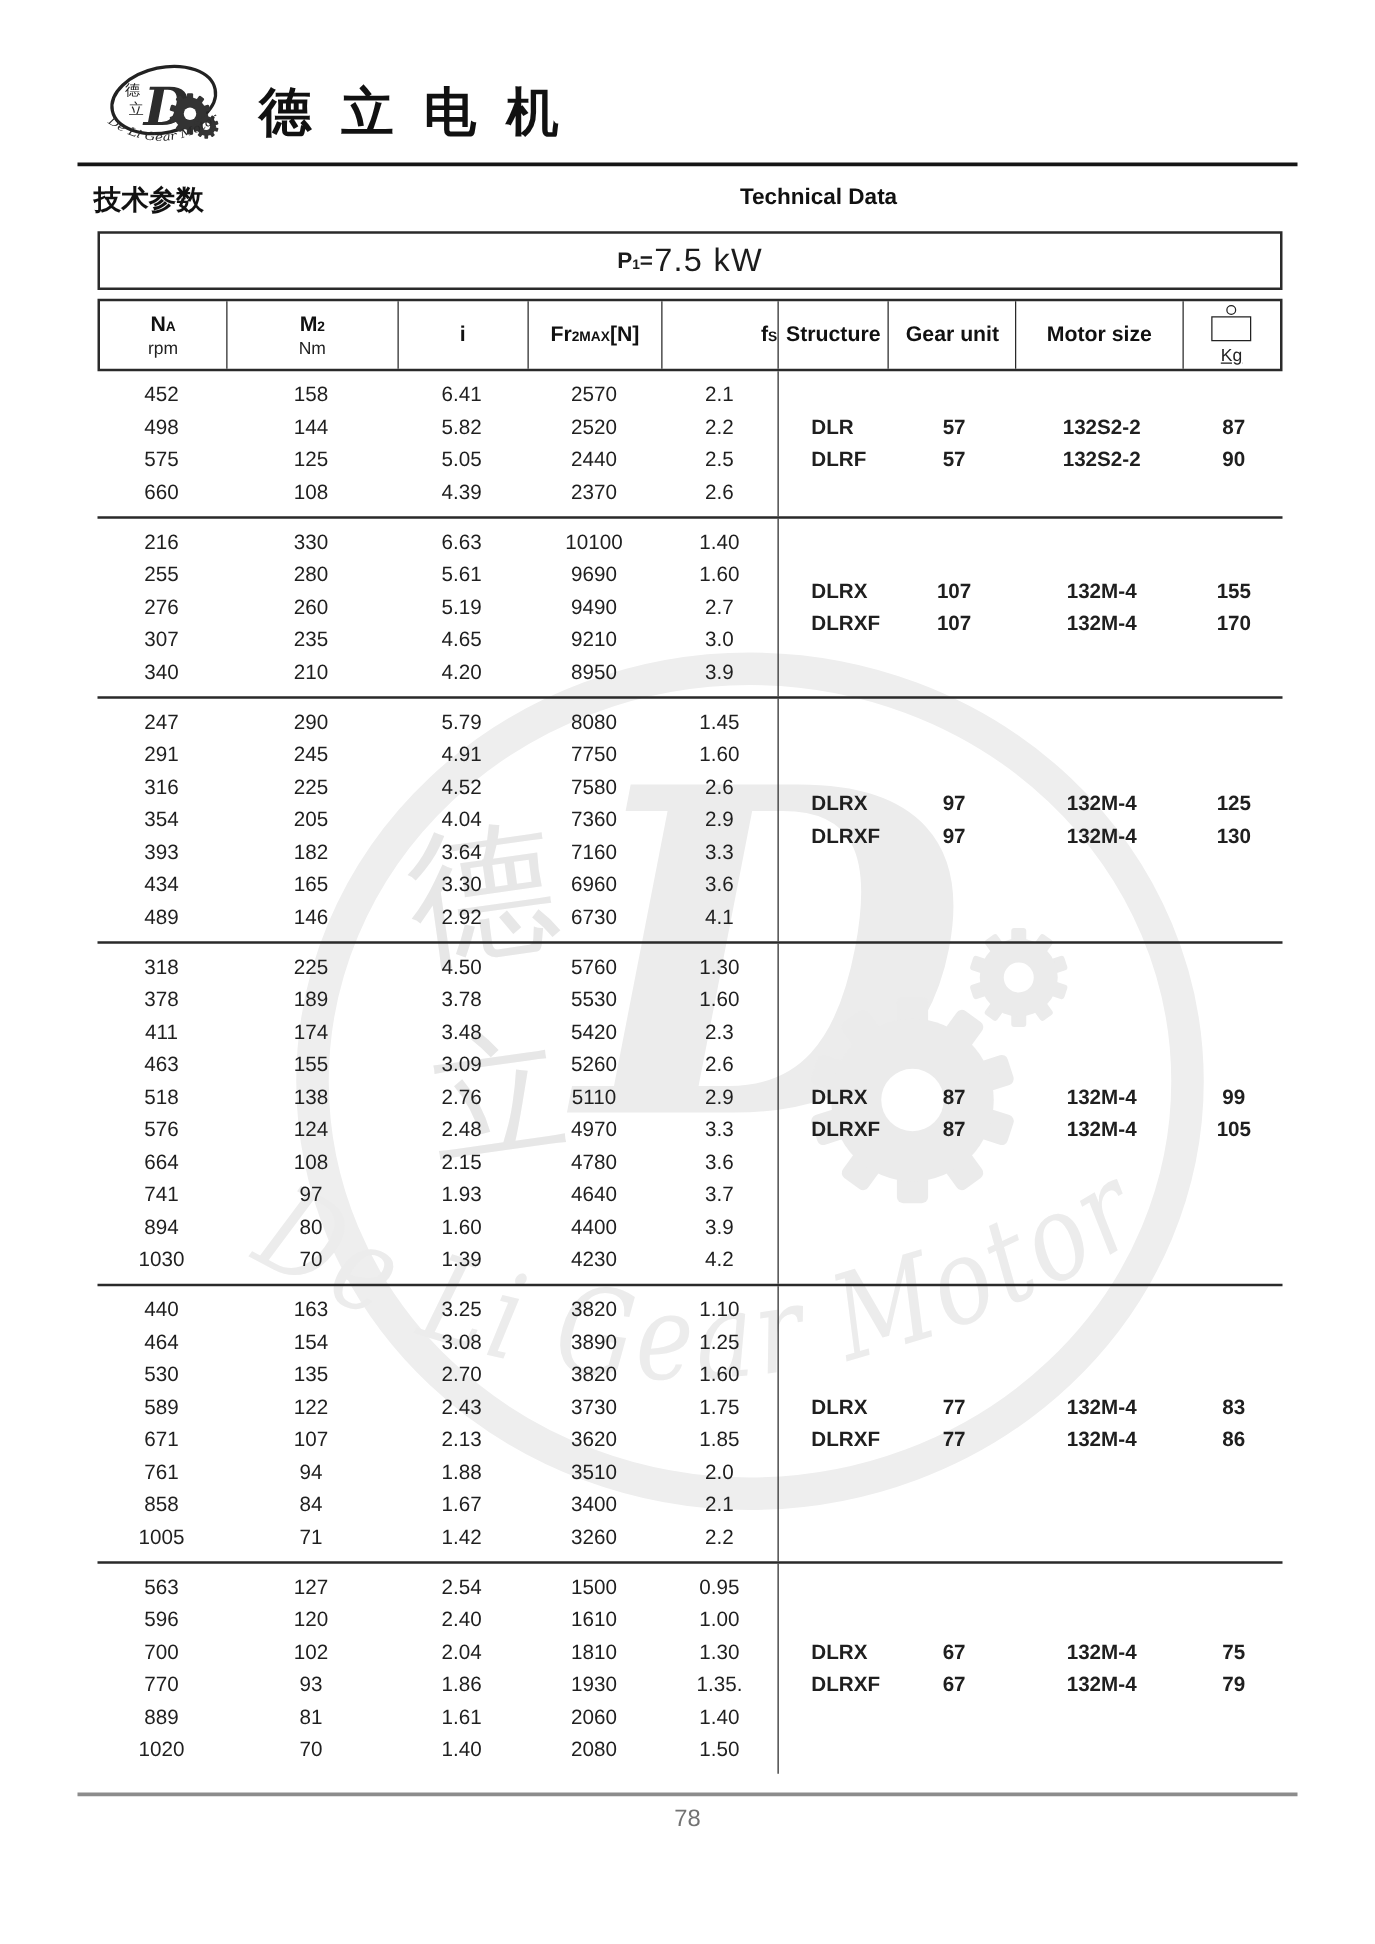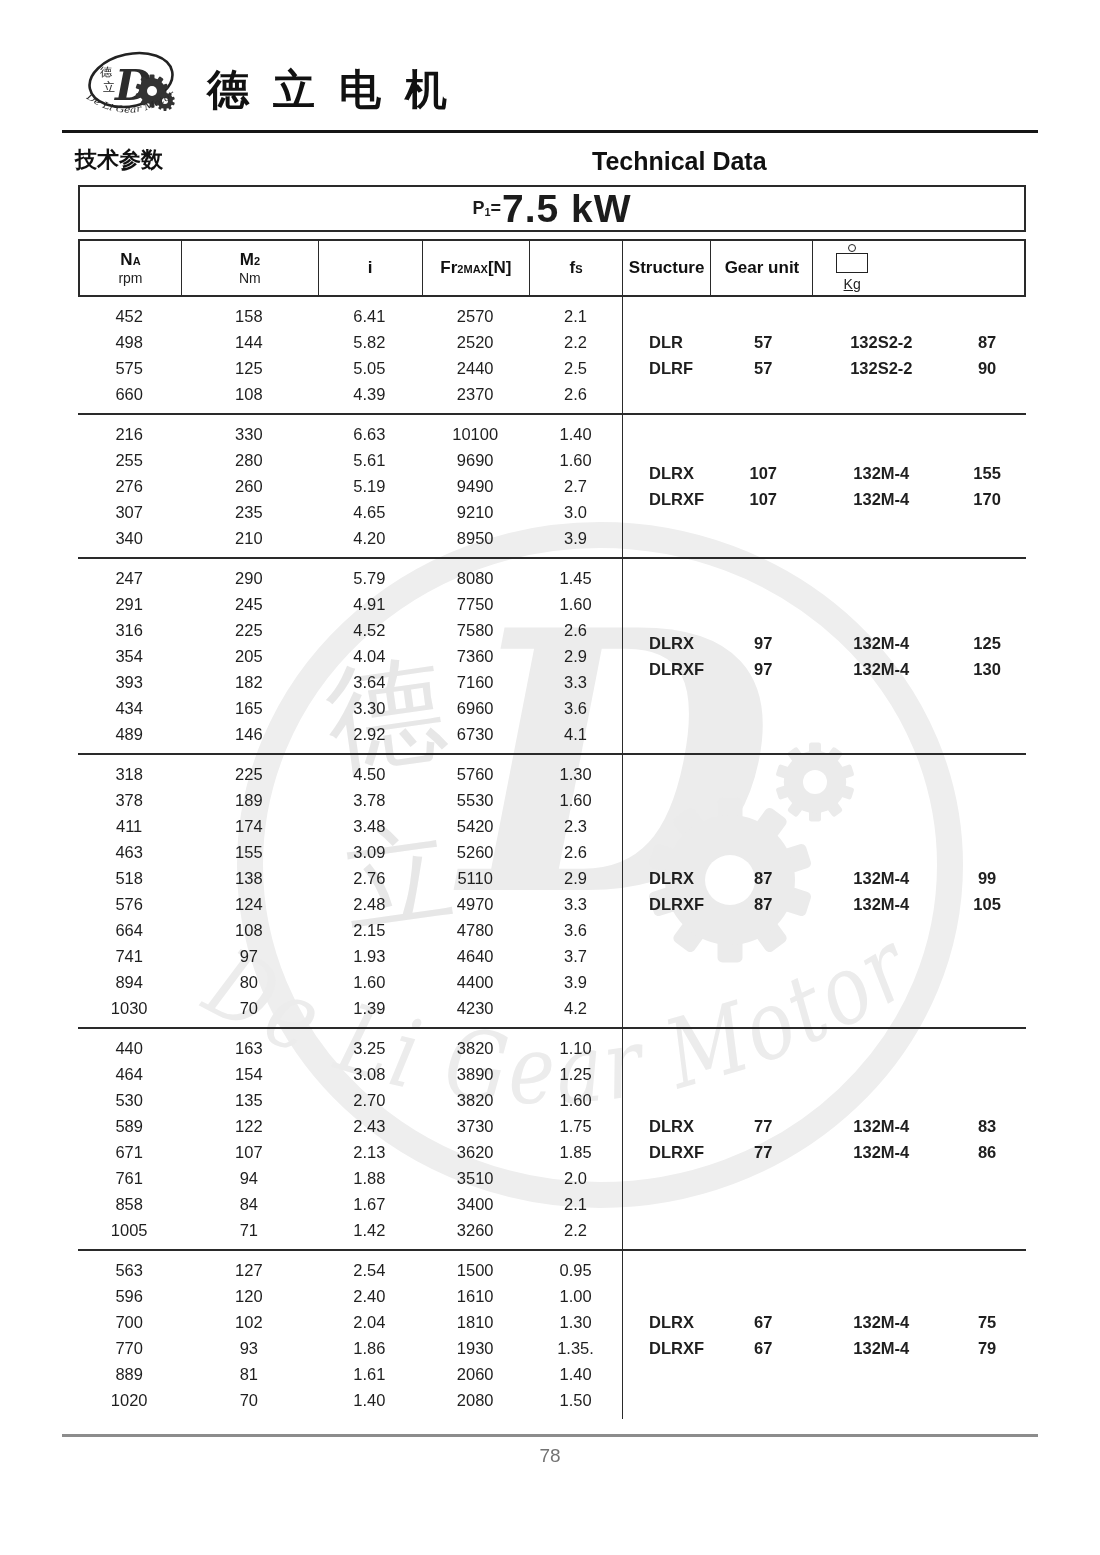"Technical Data" .sec-en { font-size: 25px -> 18px }
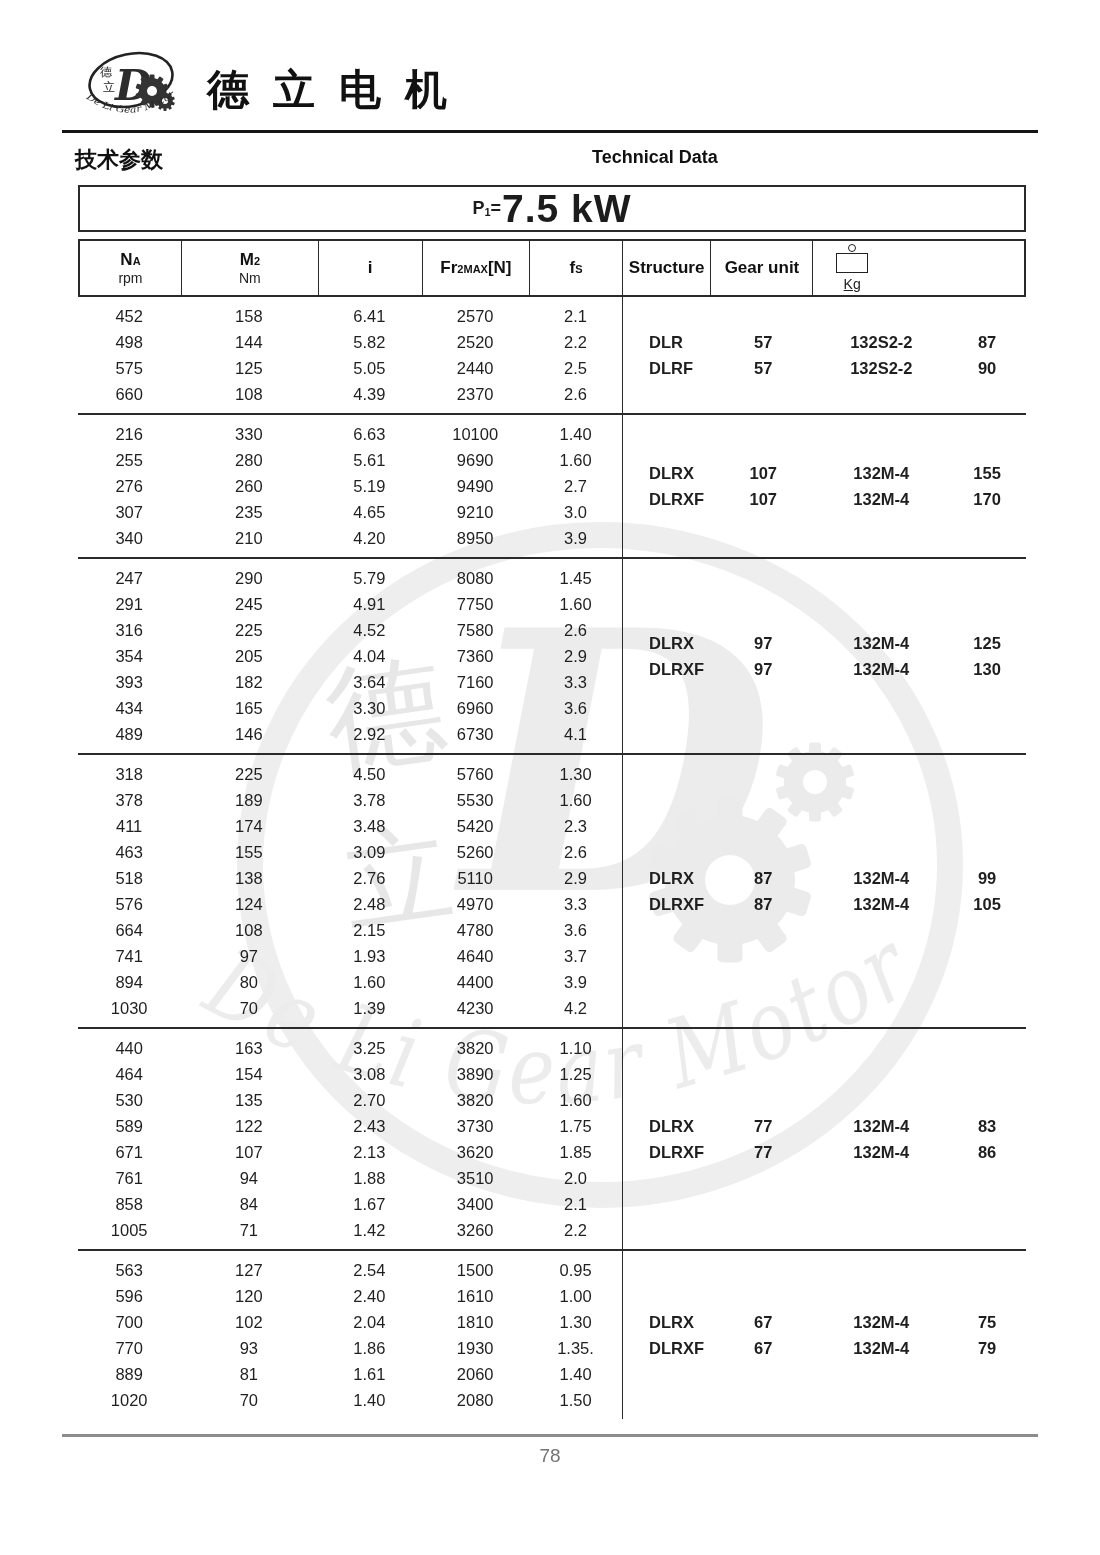"7.5 kW" .p-value { font-size: 39px -> 26px; font-weight: bold -> normal }
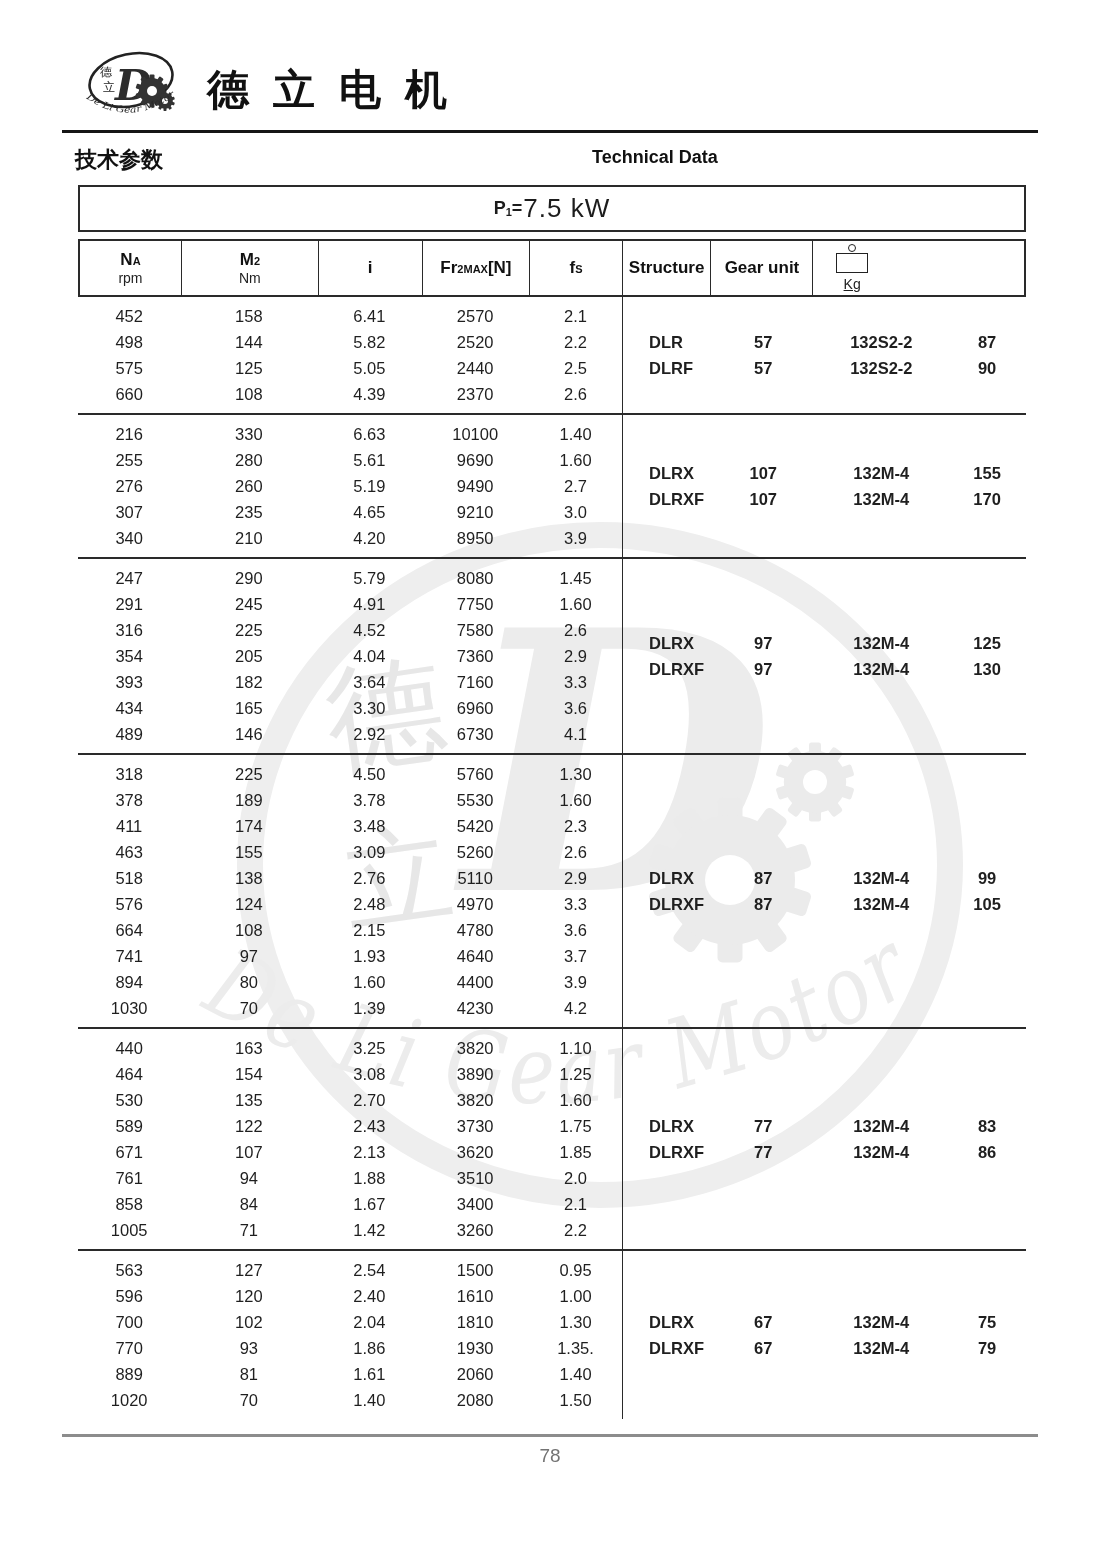"fS" .th.c5 { align-items: none -> flex-end }
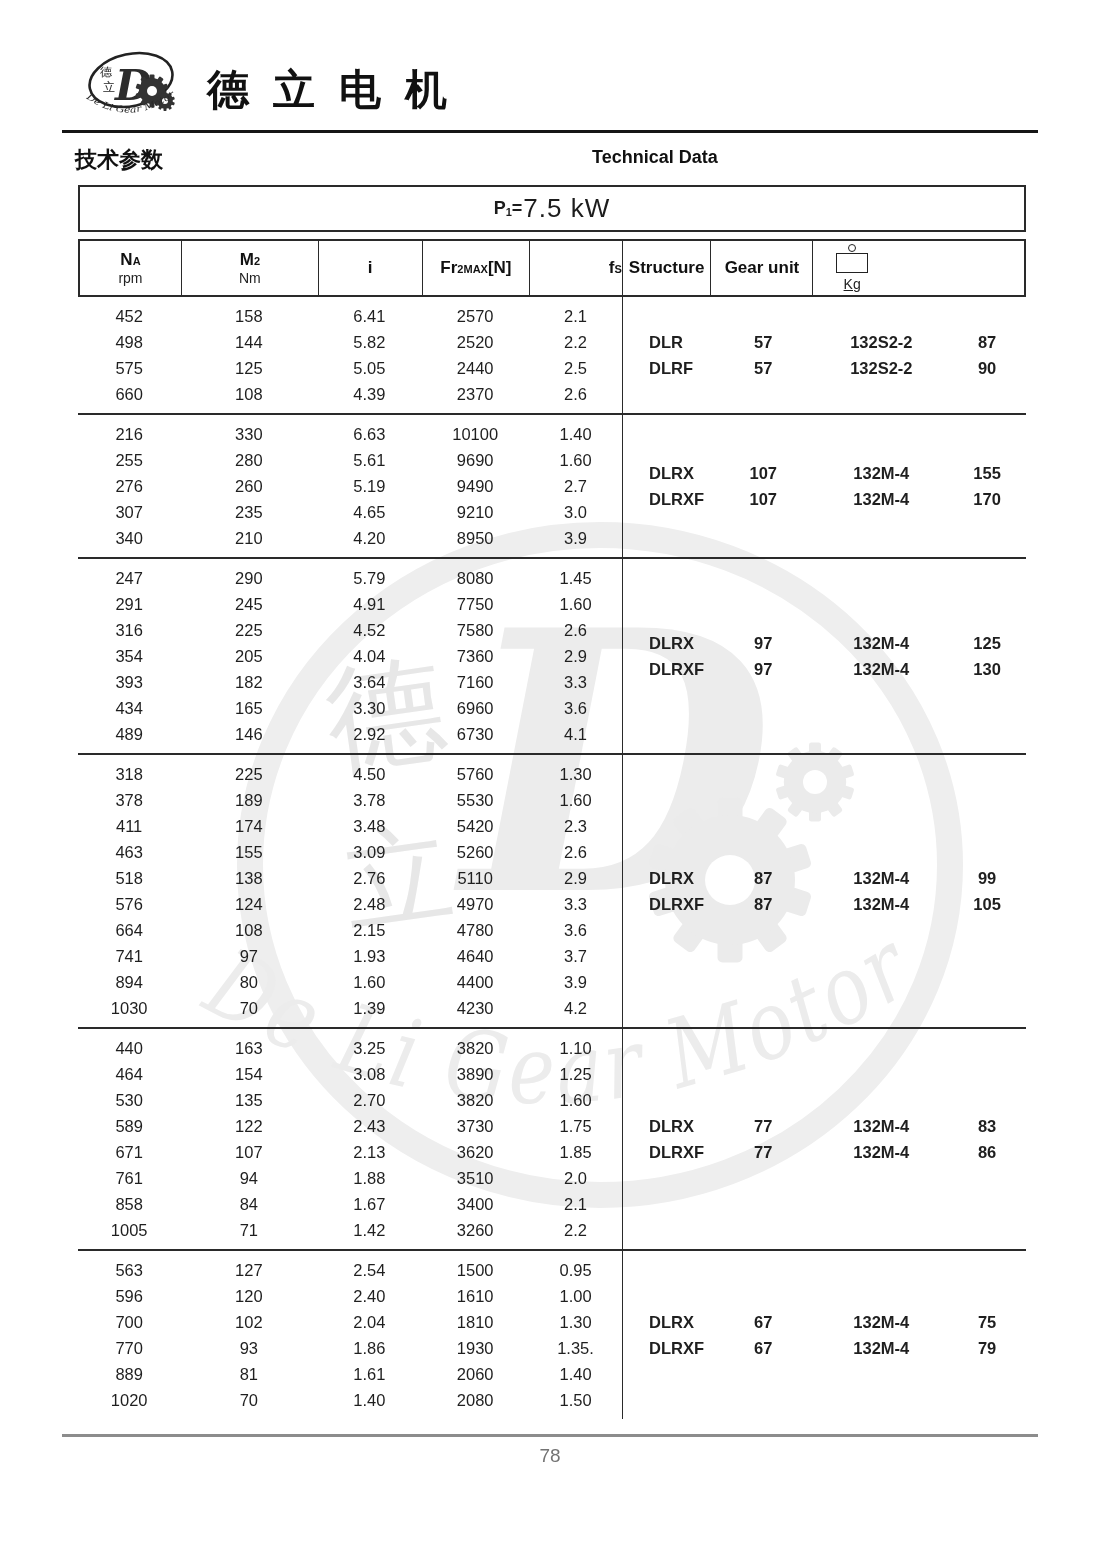"Motor size" div.th { html: none -> <div> <div>Motor size</div> </div> }
